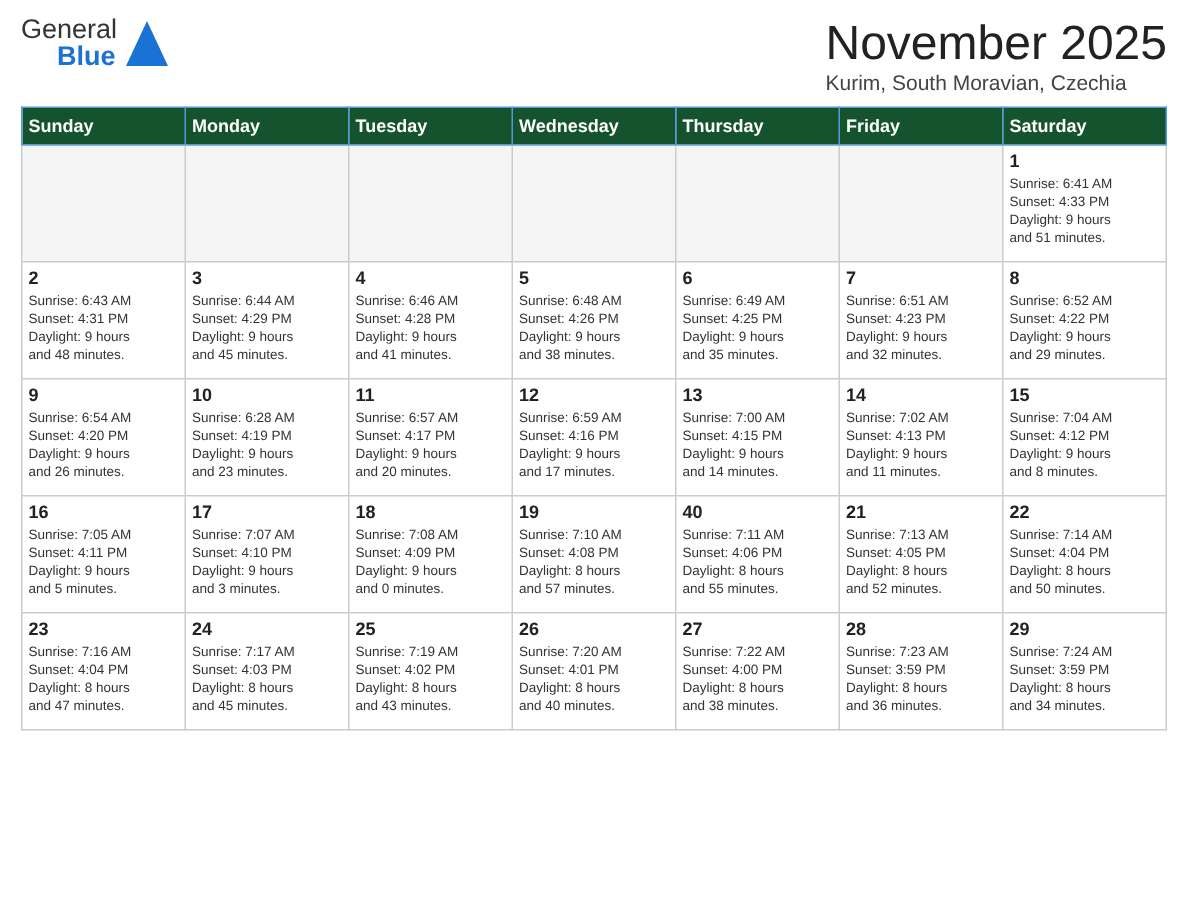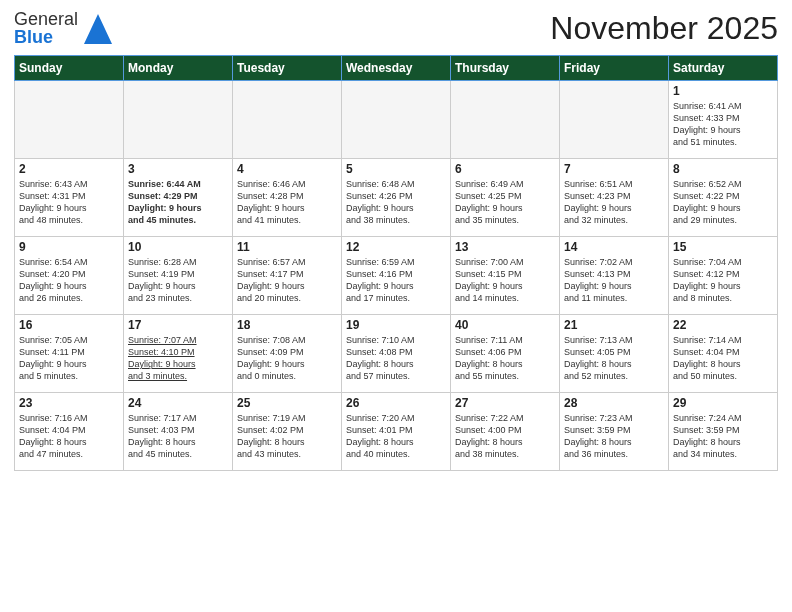"Blue" span { margin-left: none -> 24px }
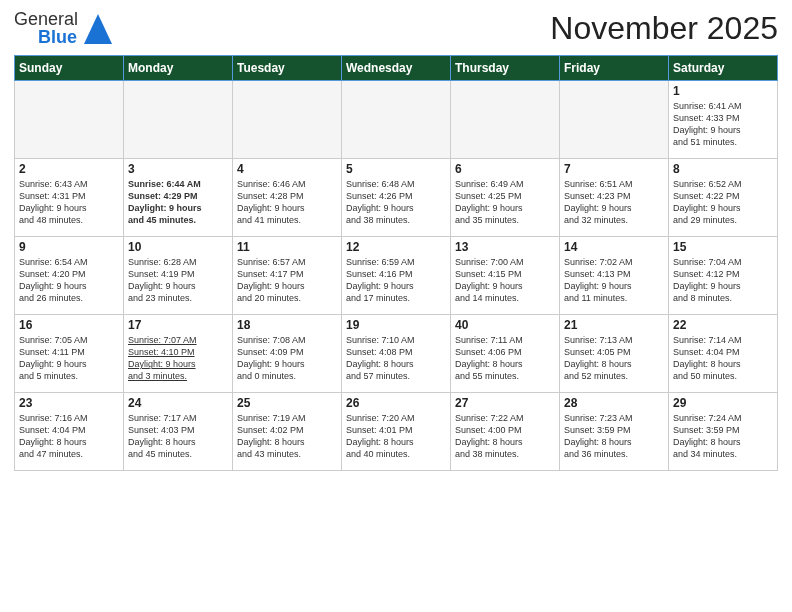"Kurim, South Moravian, Czechia" div.cal-subtitle { html: none -> <div>Kurim, South Moravian, Czechia</div> }
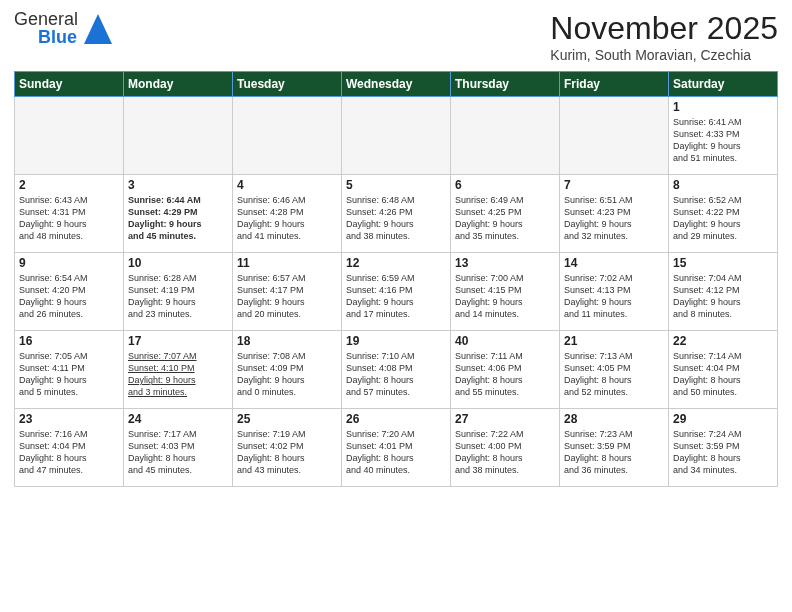"Sunrise: 6:44 AM" div.day-info { font-weight: bold -> none }
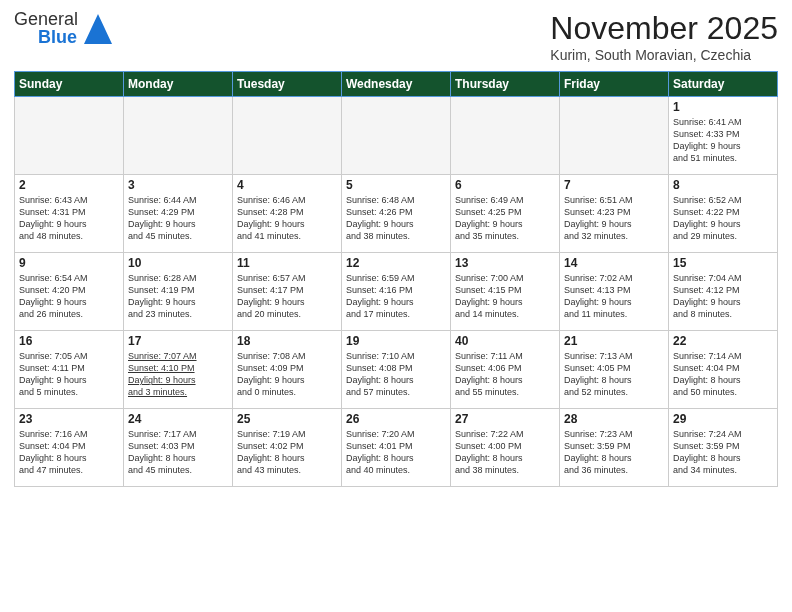"Sunrise: 7:07 AM" div.day-info { text-decoration: underline -> none }
